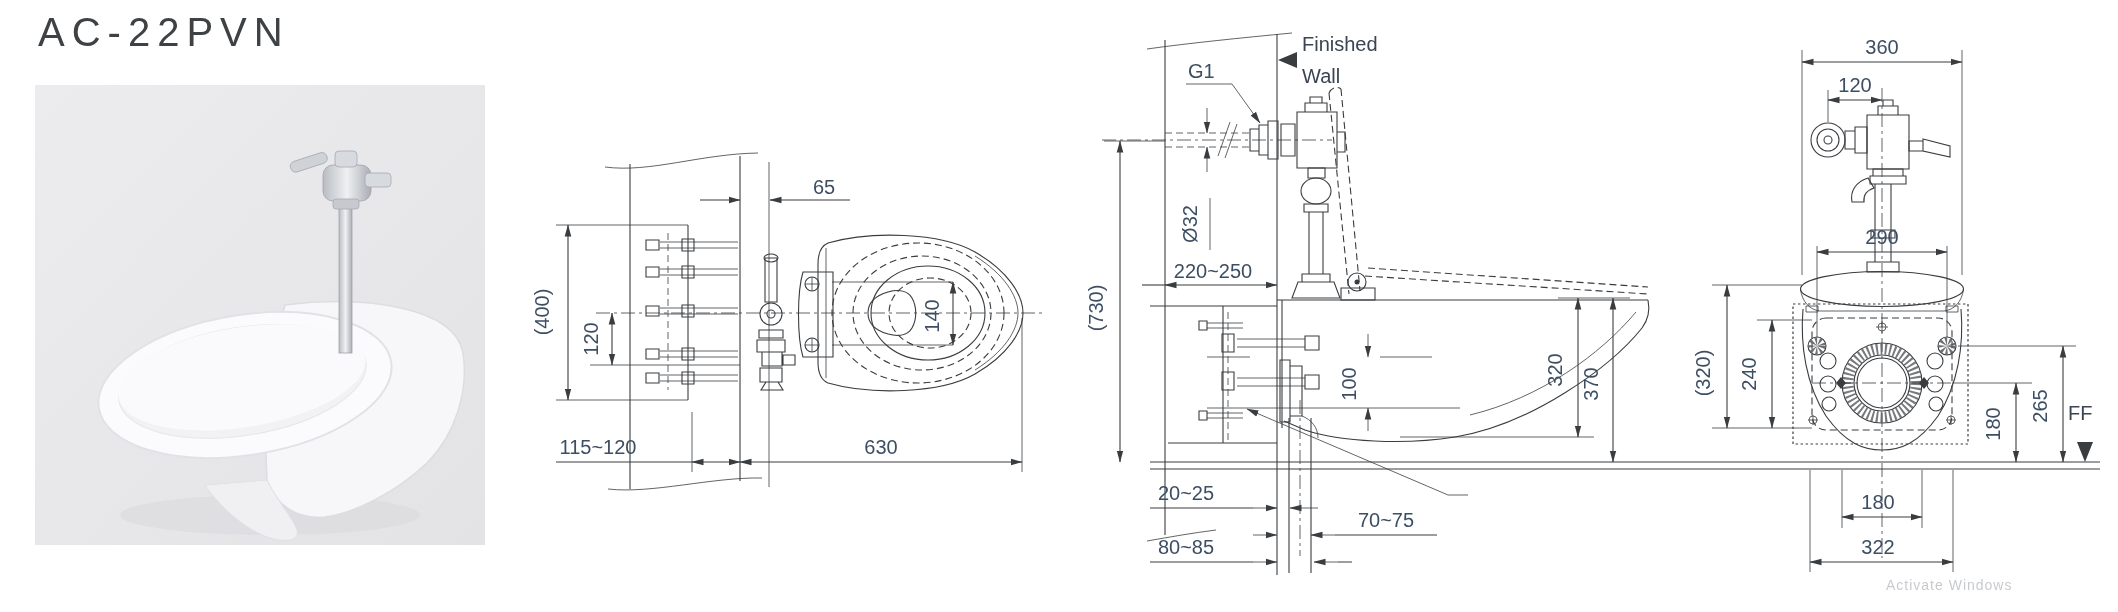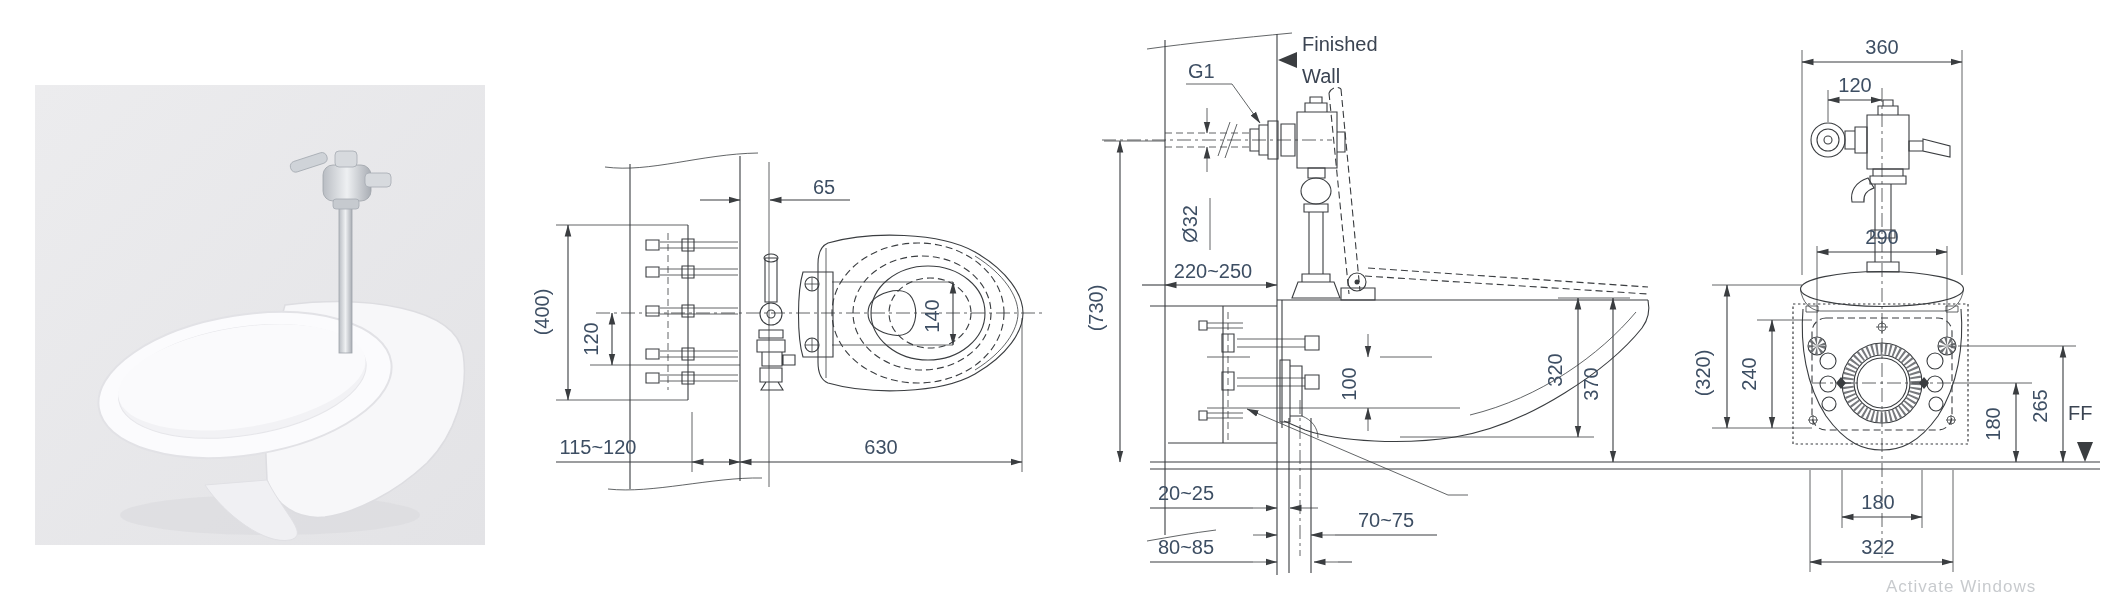"AC-22PVN" div { html: none -> <div>AC-22PVN</div> }
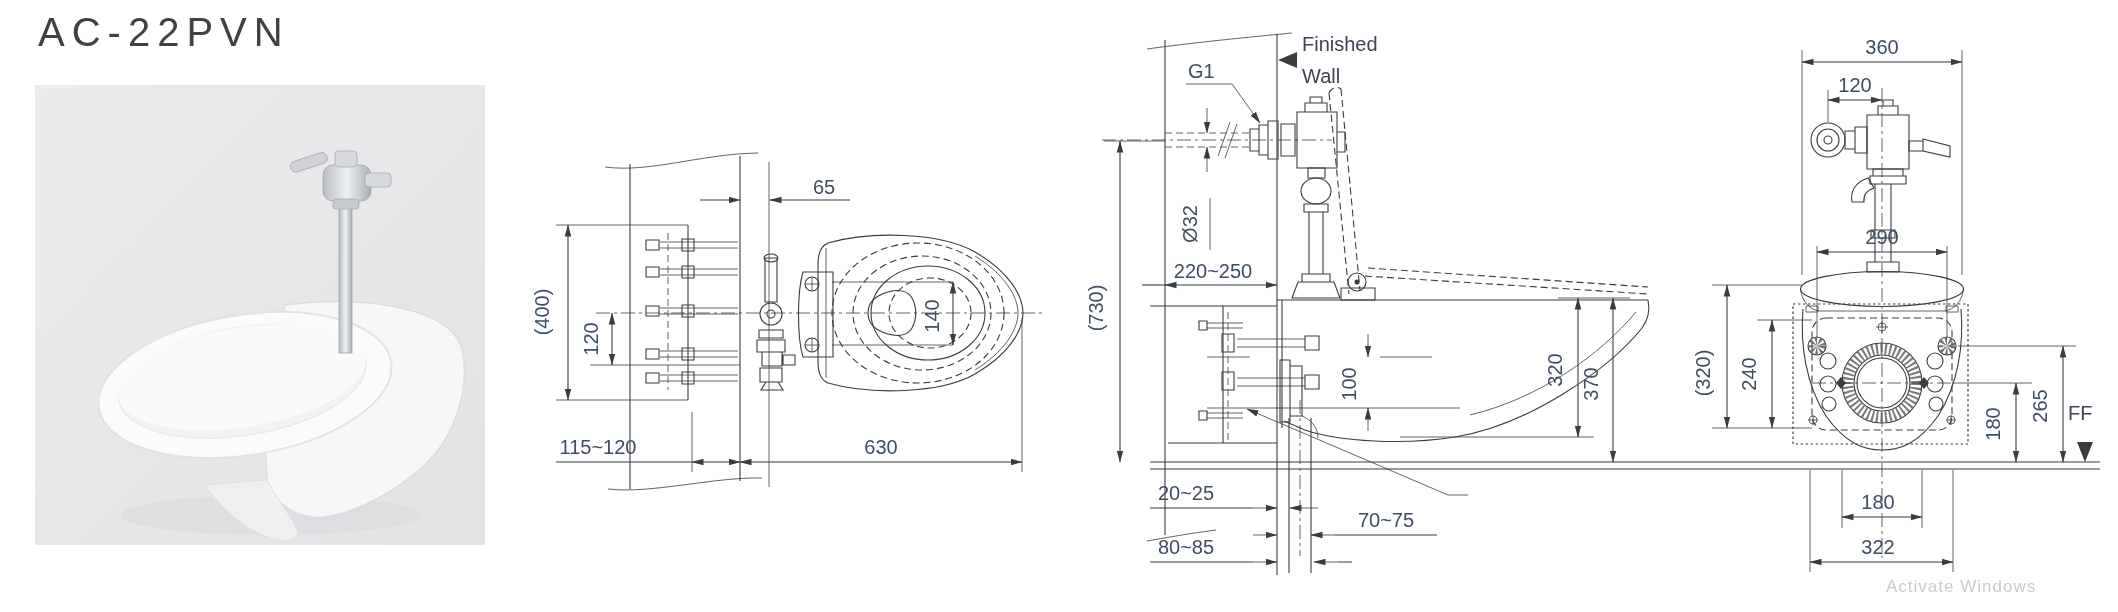"Activate Windows" #watermark { font-size: 17px -> 14px }
